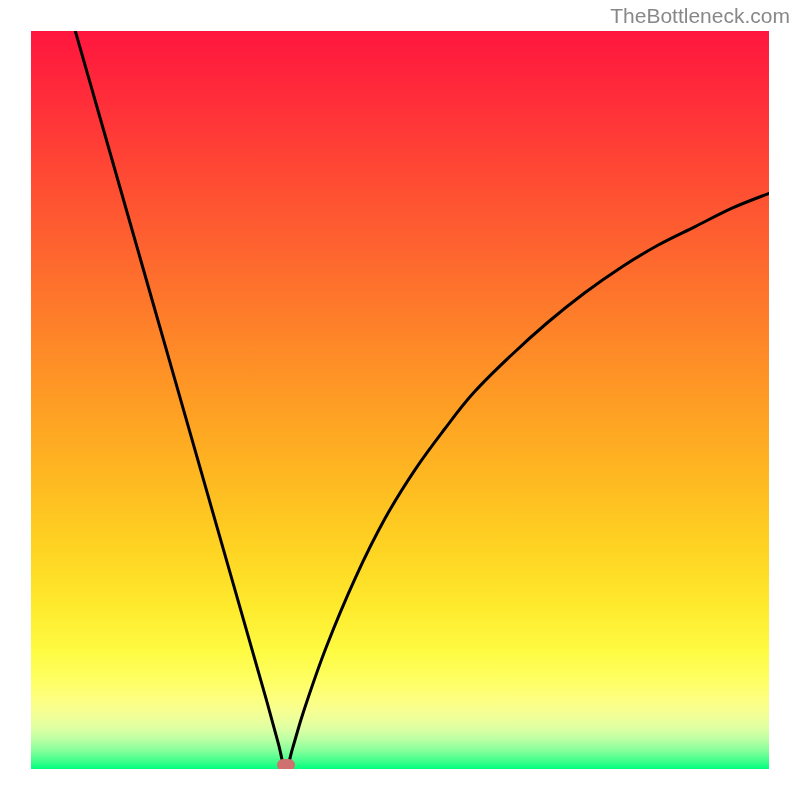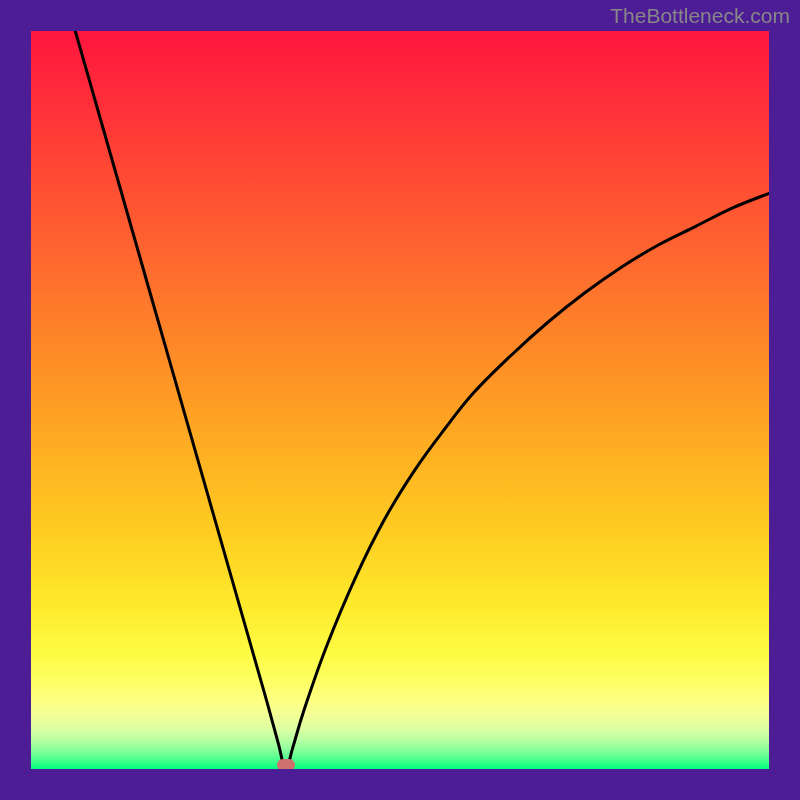"TheBottleneck.com" .frame { background: #4c1d95 -> #ffffff }
